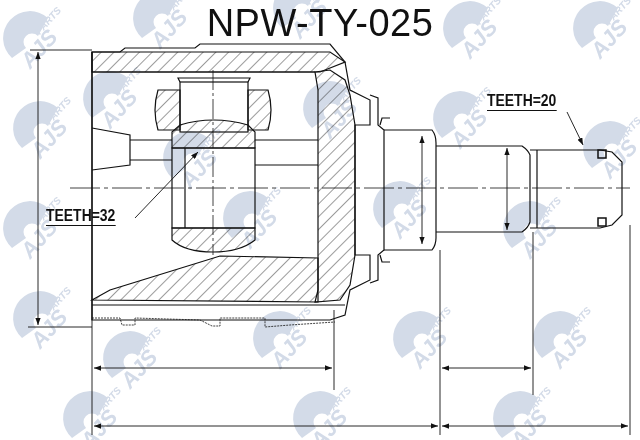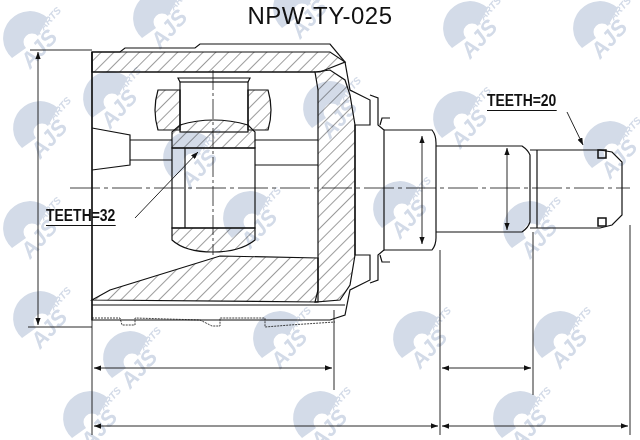"NPW-TY-025" #title { font-size: 24px -> 38px }
